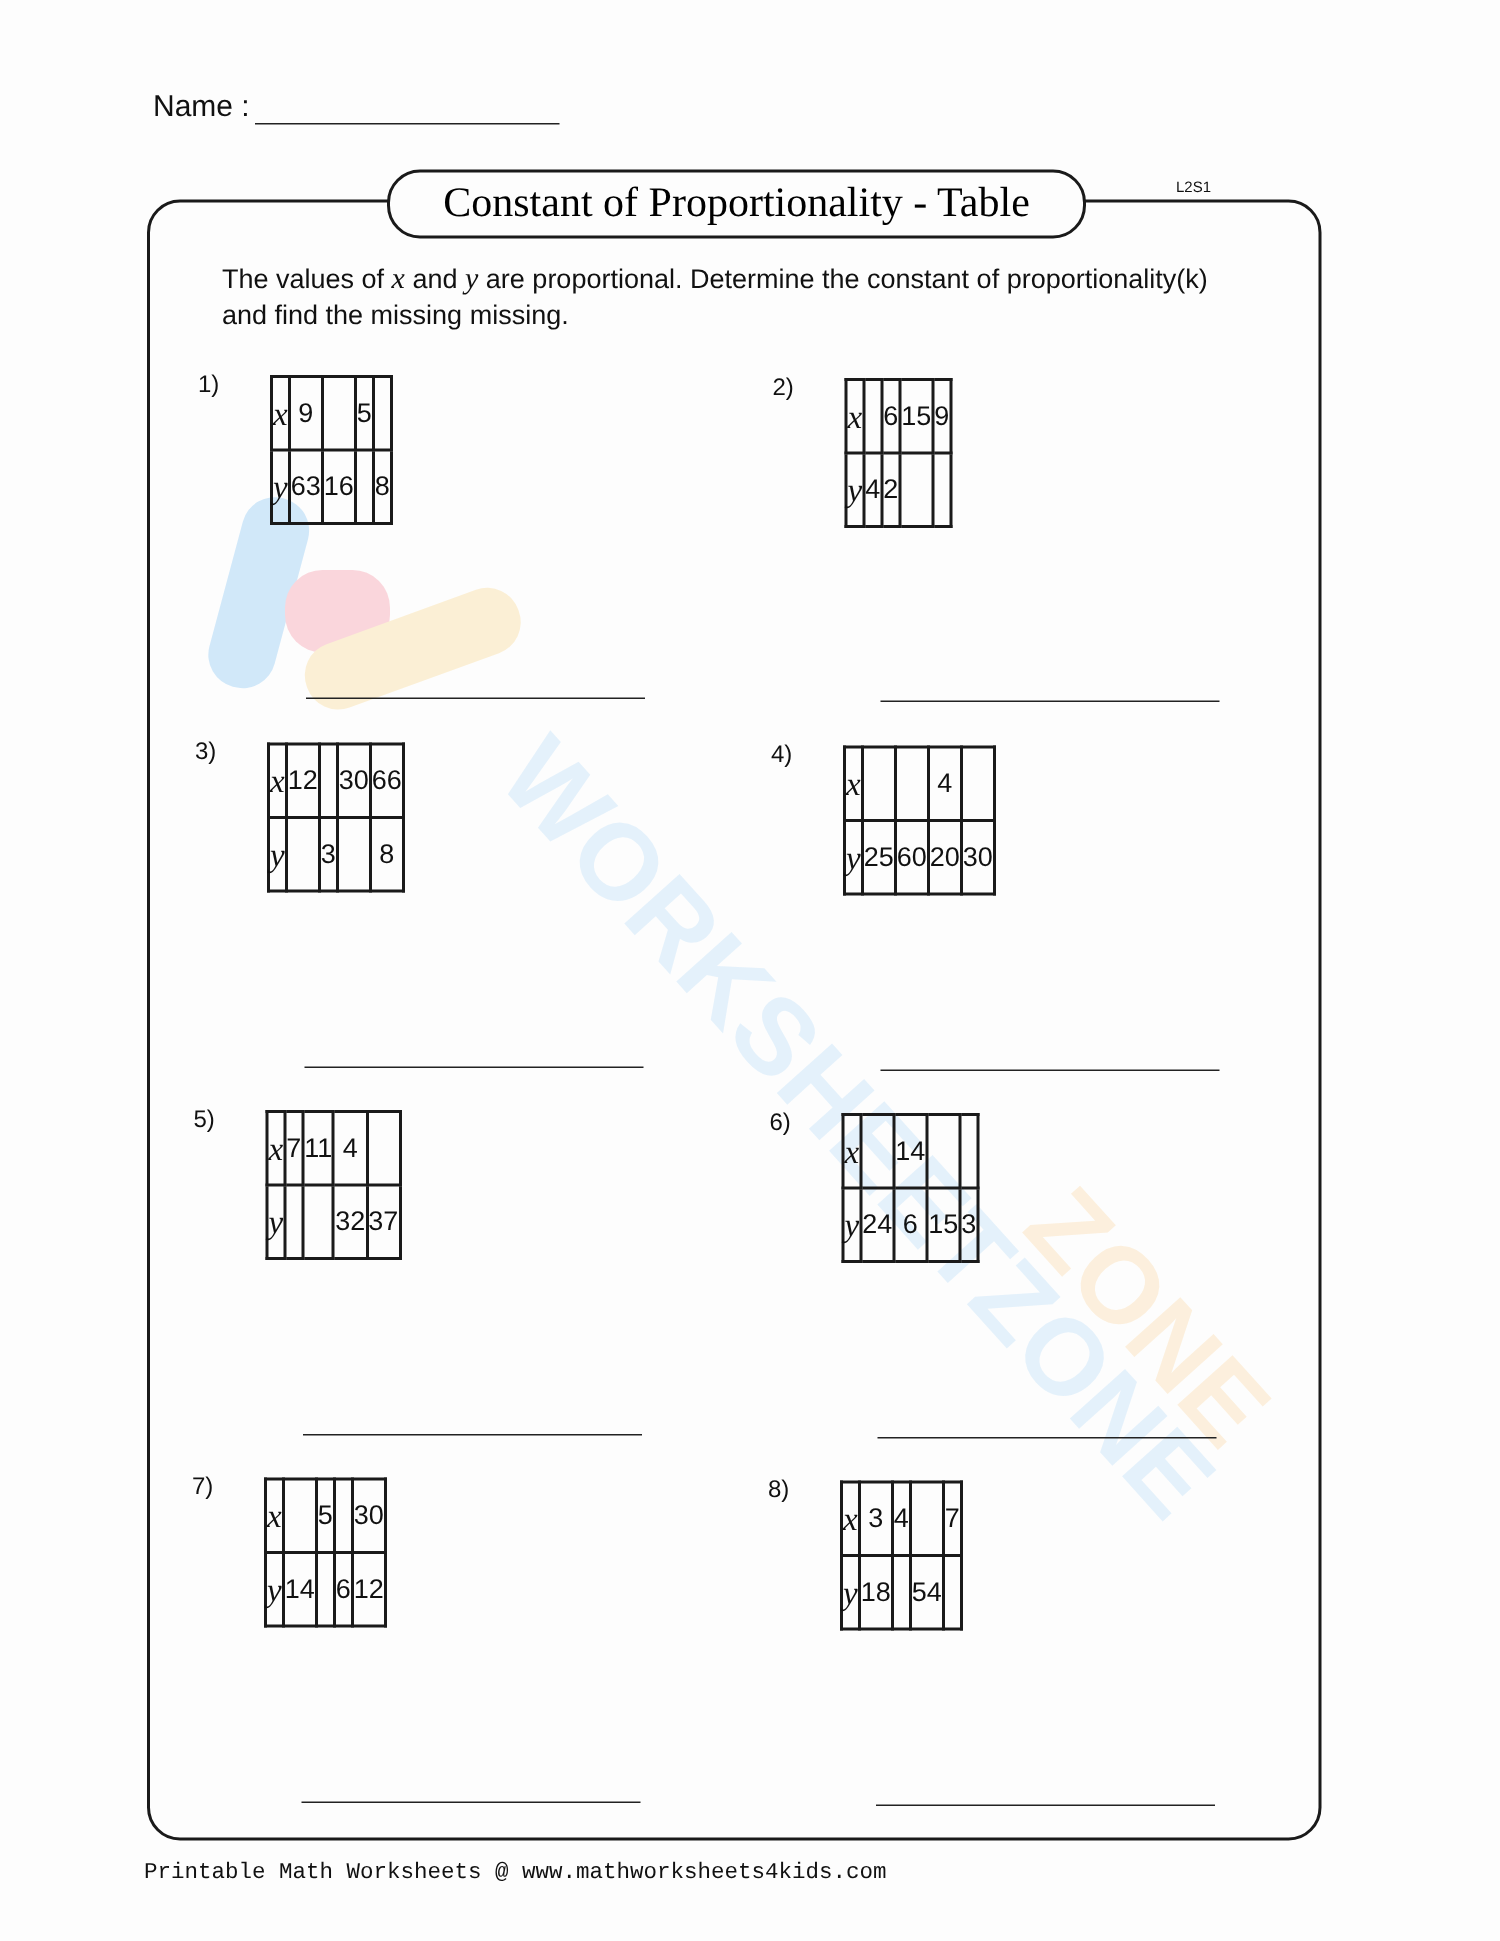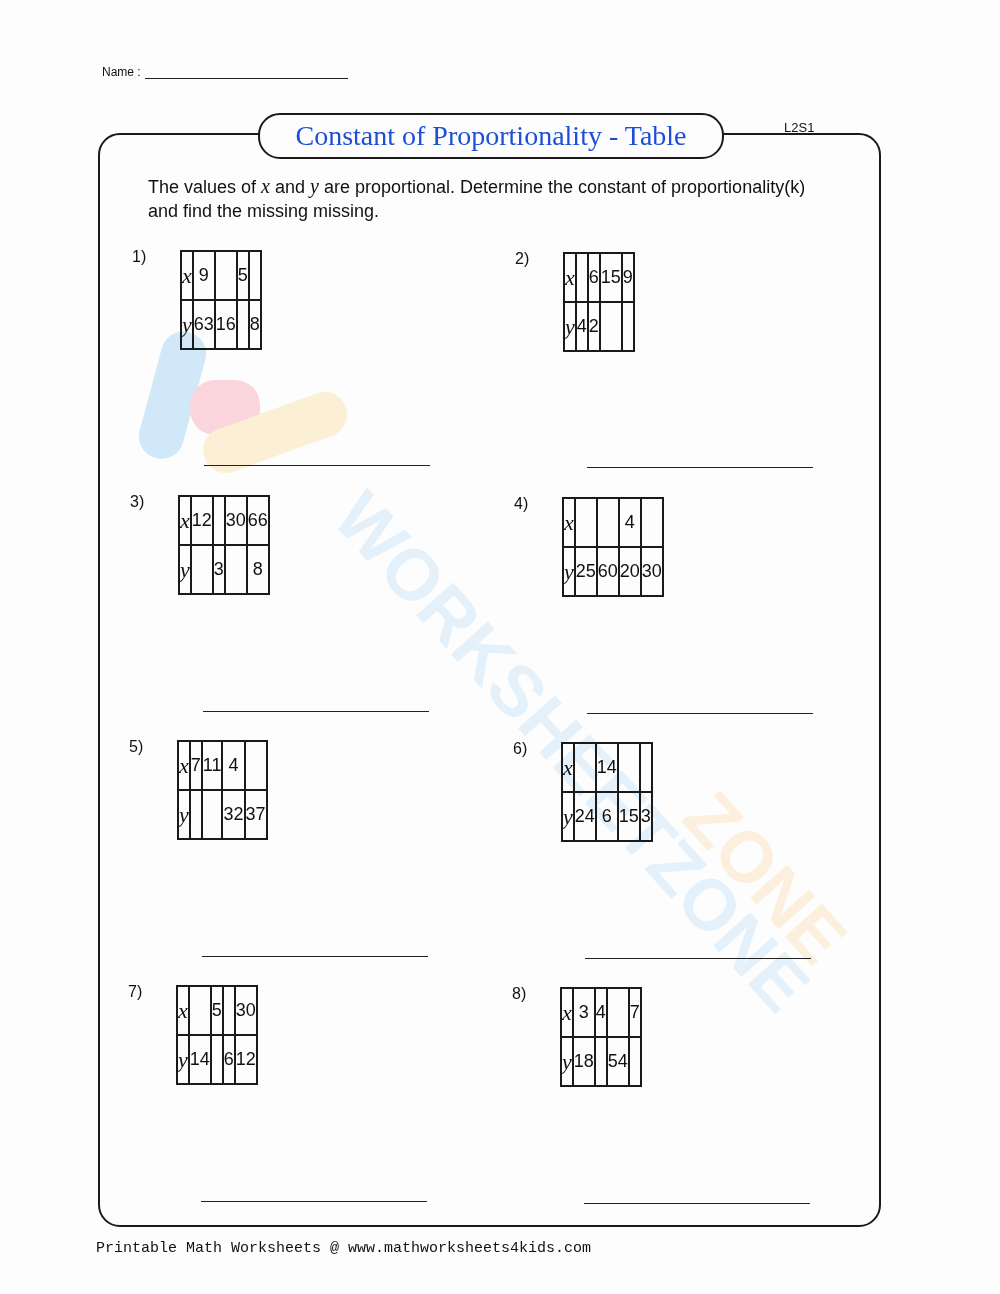"Name :" .name-row { font-size: 12px -> 20px }
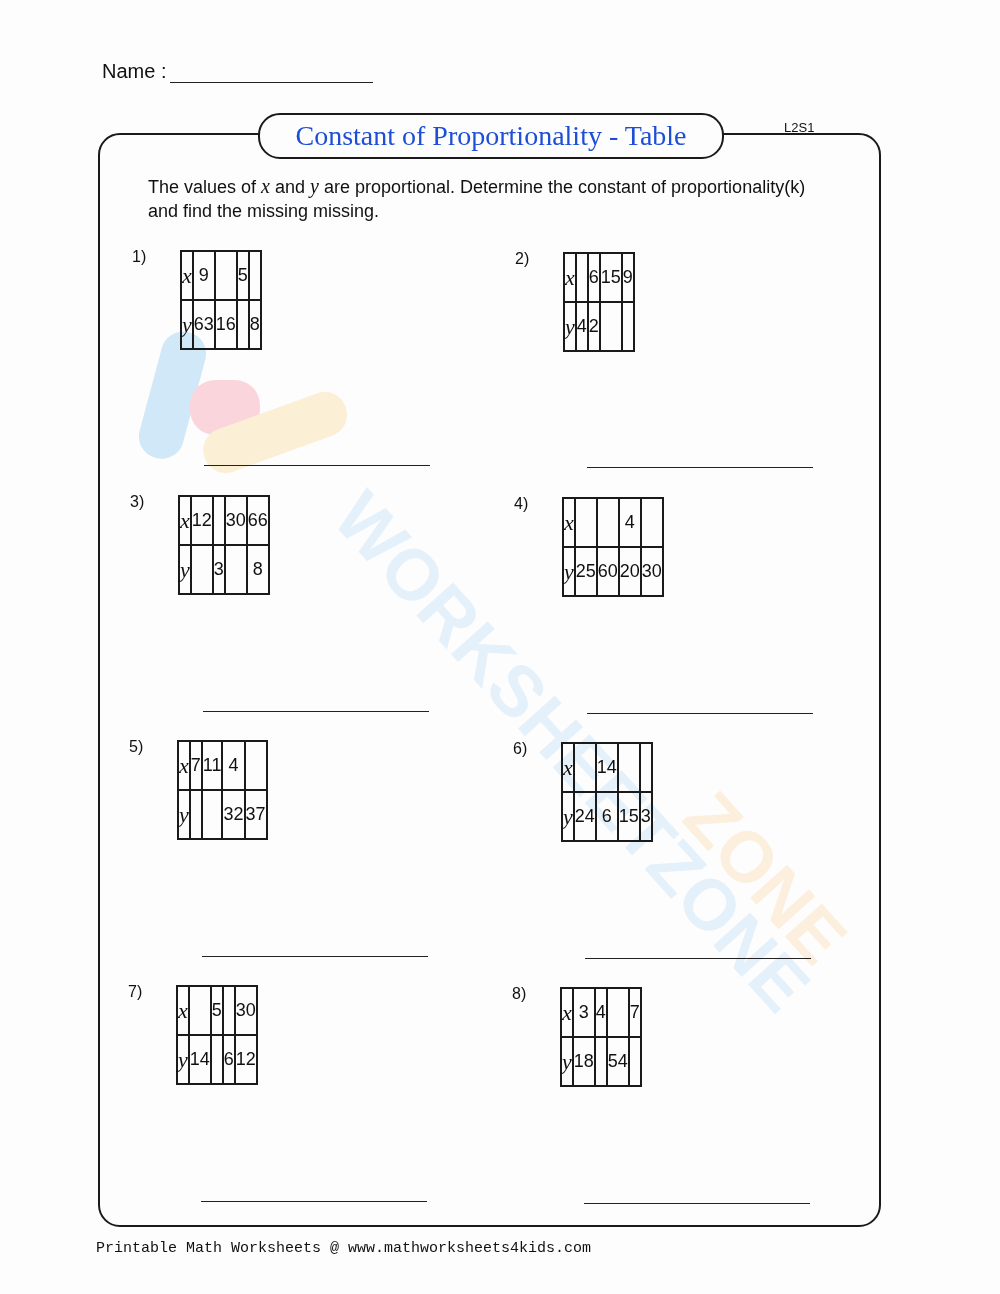"Constant of Proportionality - Table" .title-pill { color: #1d4ed8 -> #000000 }
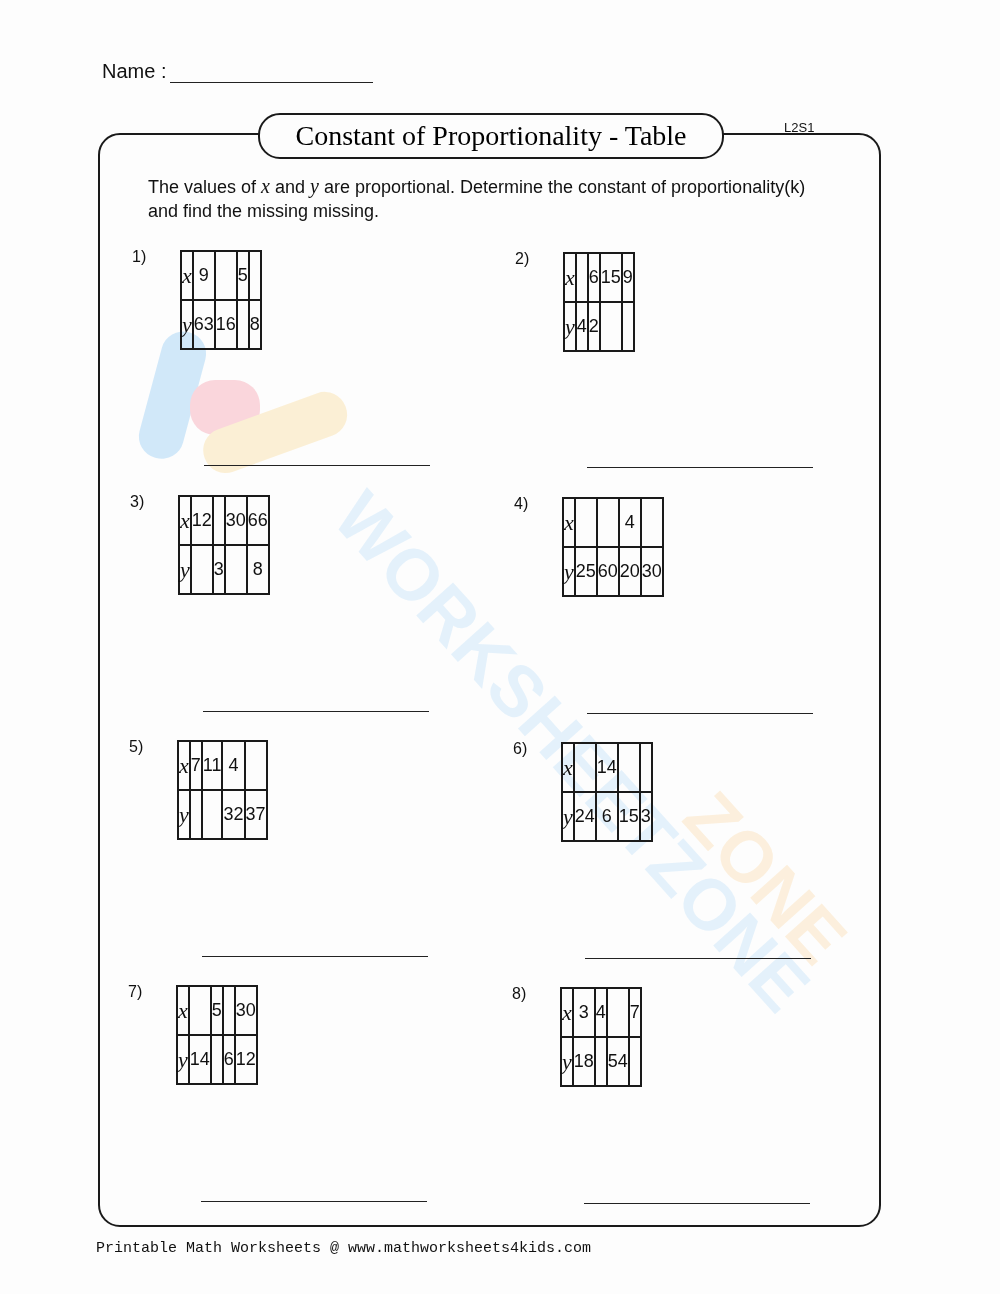"L2S1" .code { font-size: 13px -> 10px }
